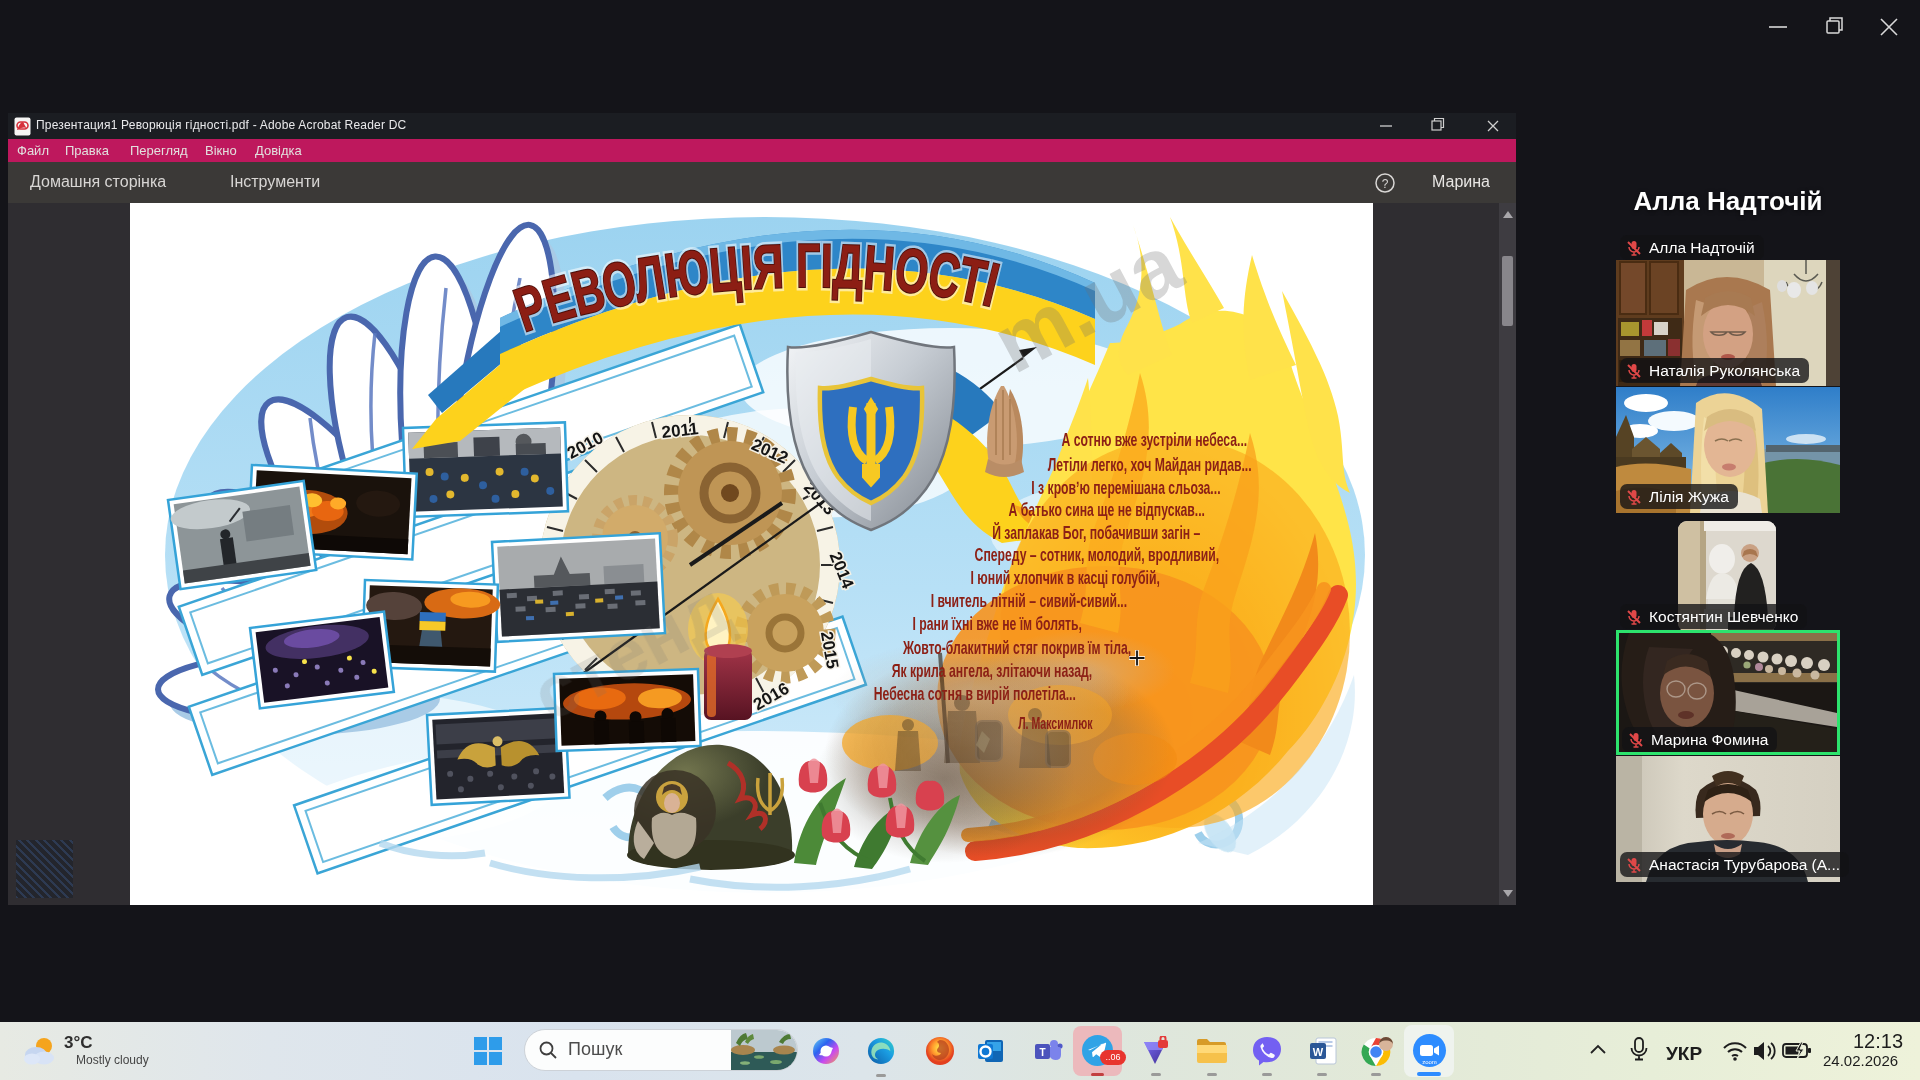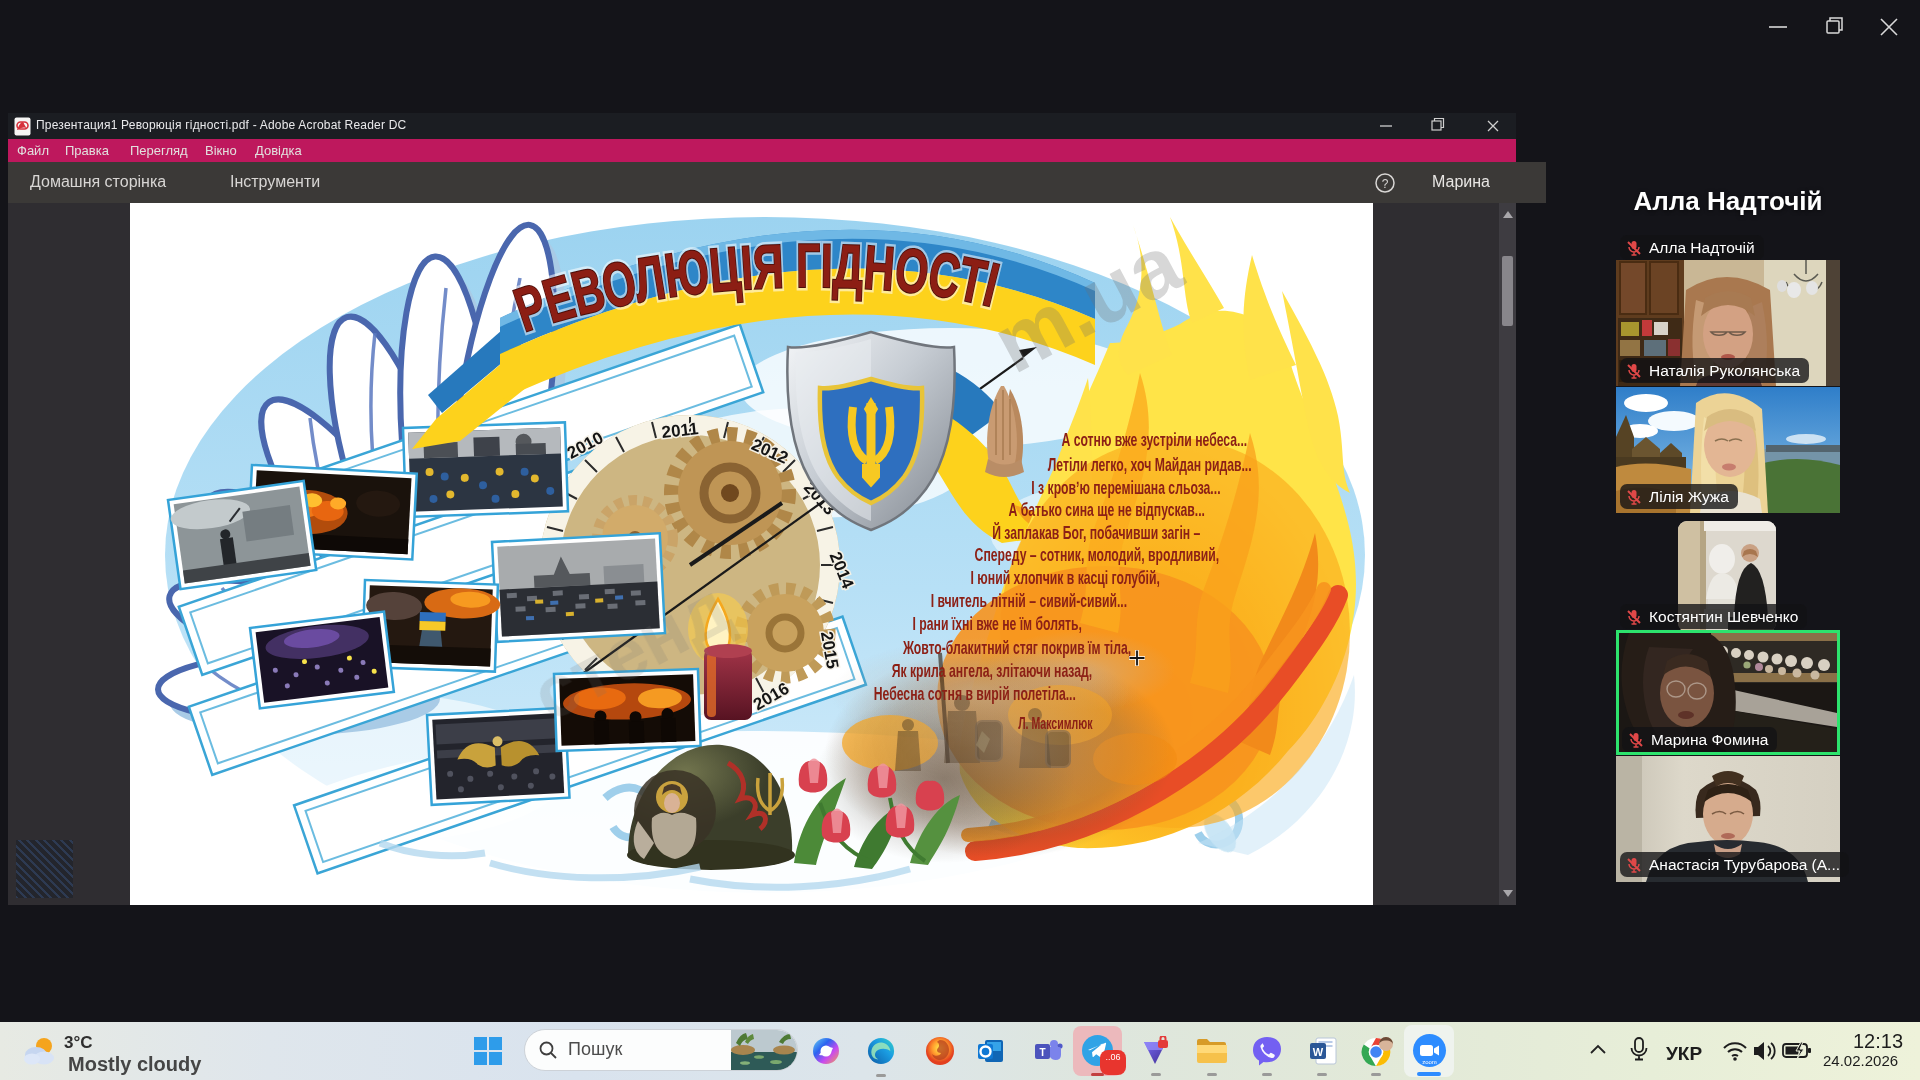"Домашня сторінка" #tabs { padding-left: 30px -> none }
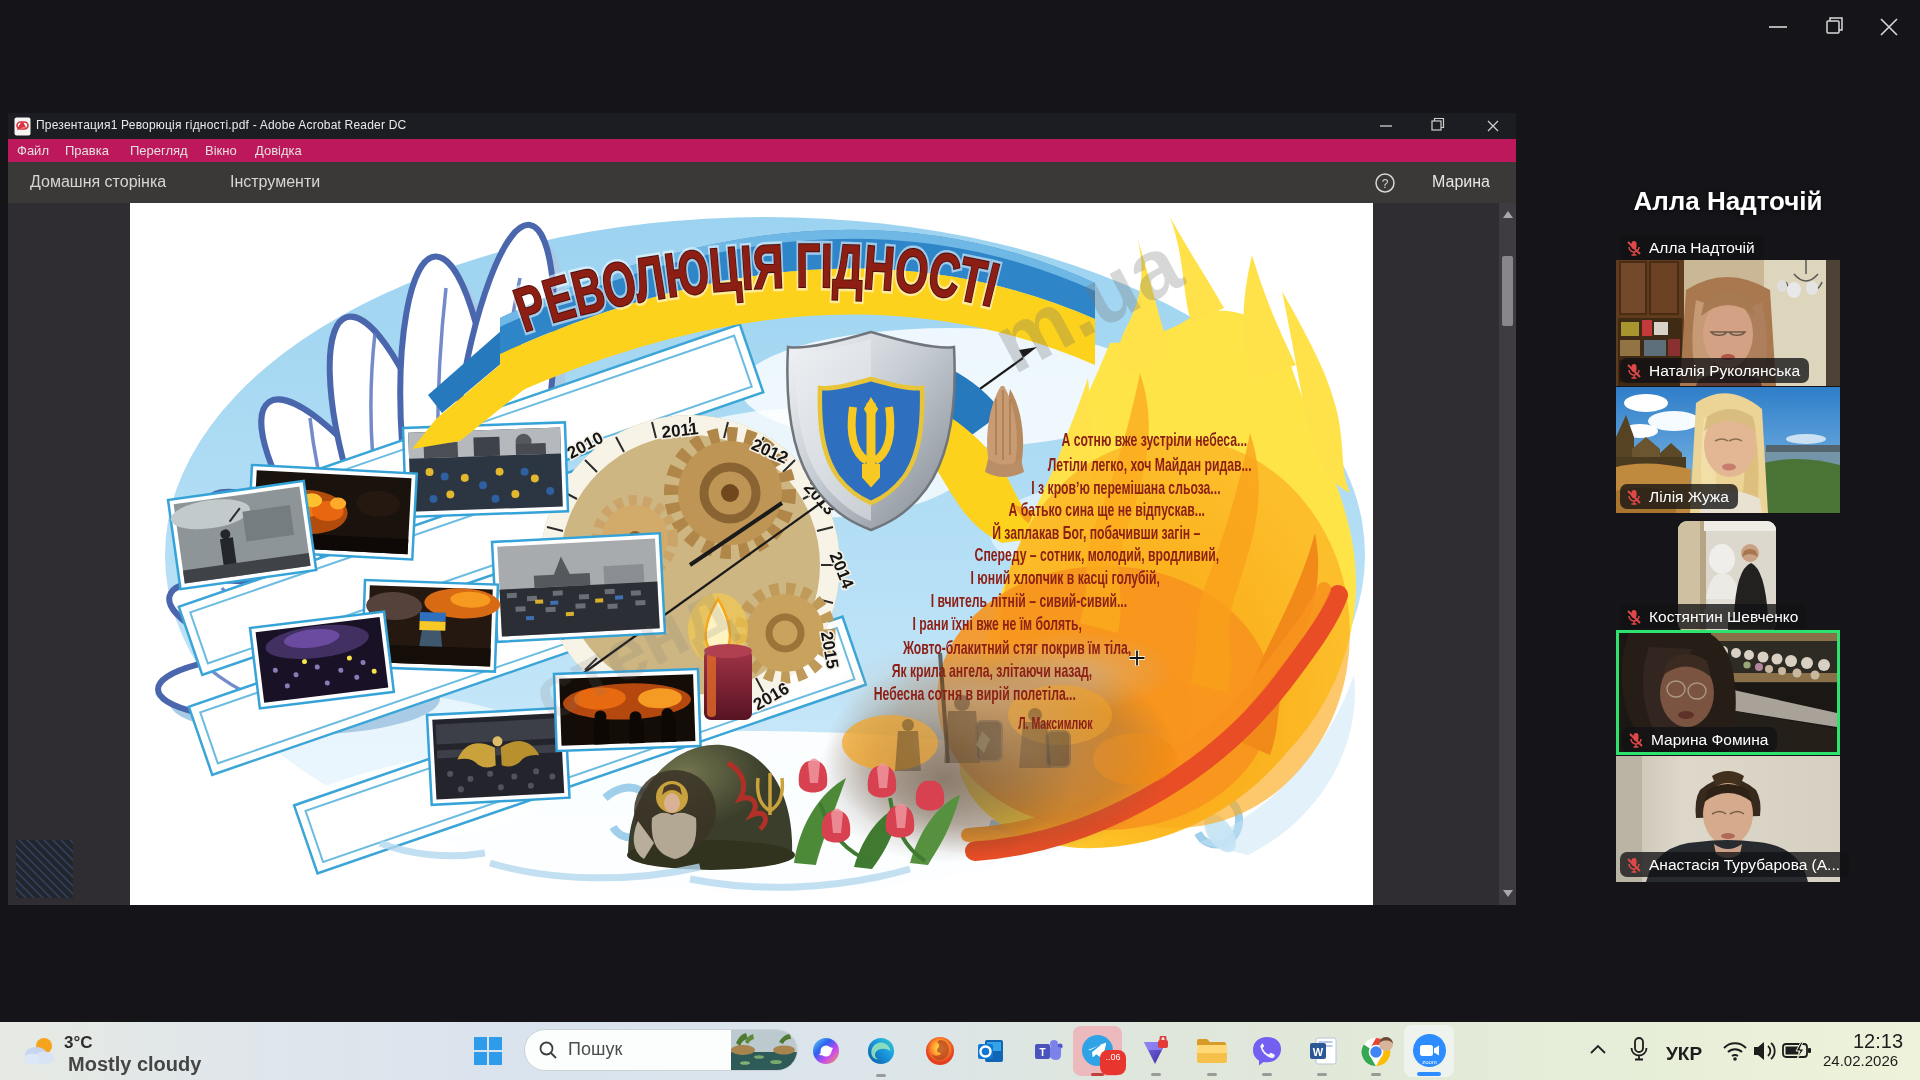"Mostly cloudy" div.abs { font-size: 20px -> 12px; font-weight: bold -> none; left: 68px -> 76px }
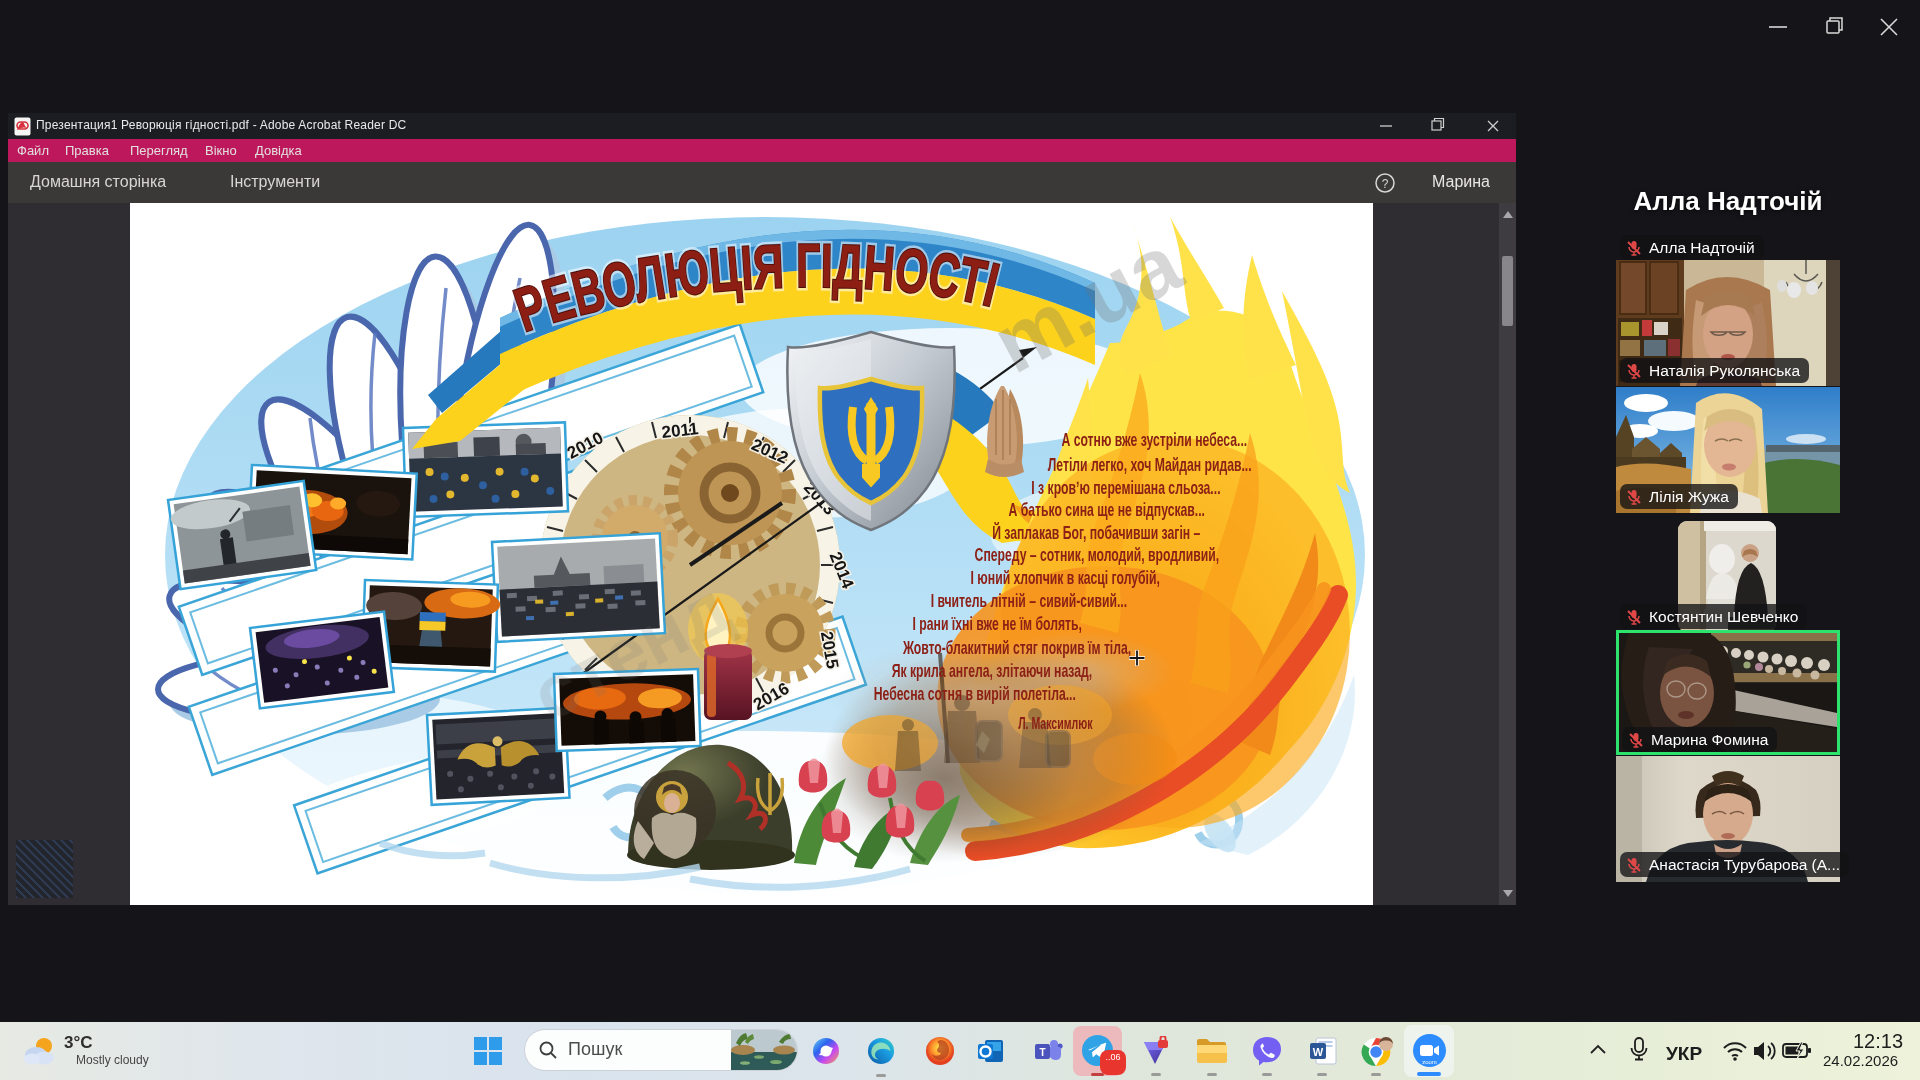"..06" div.abs { height: 25px -> 15px }
